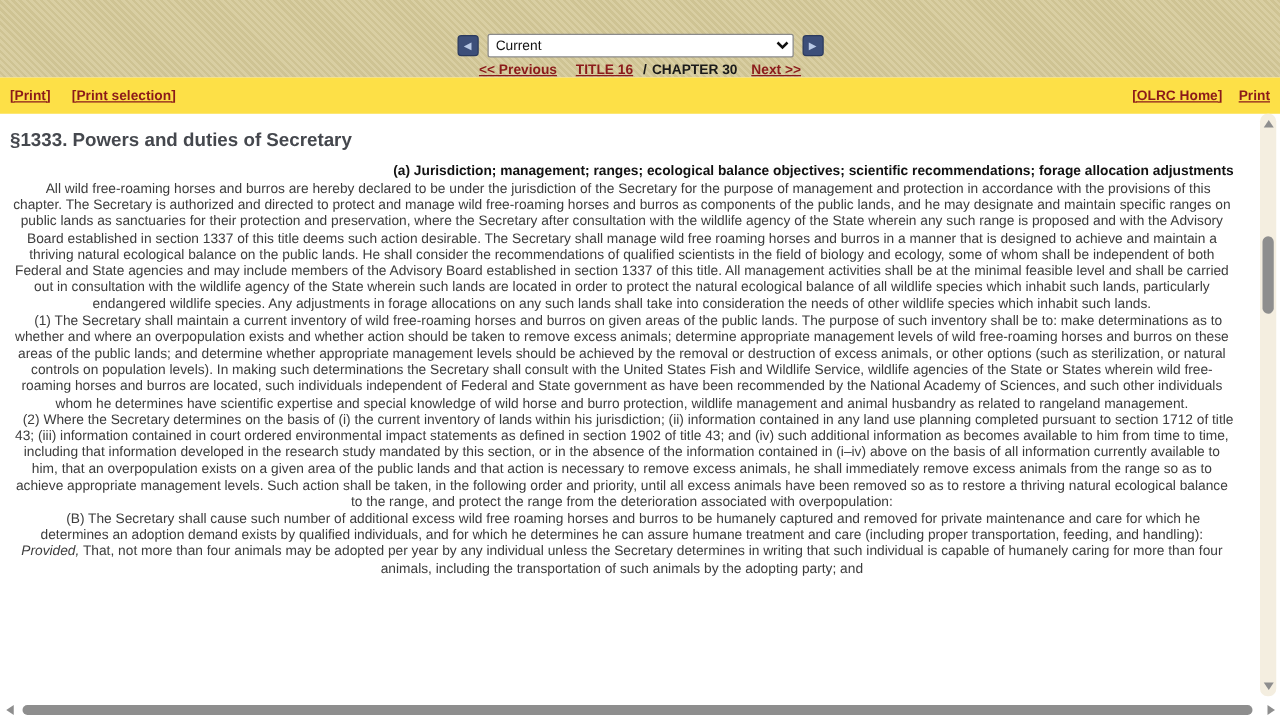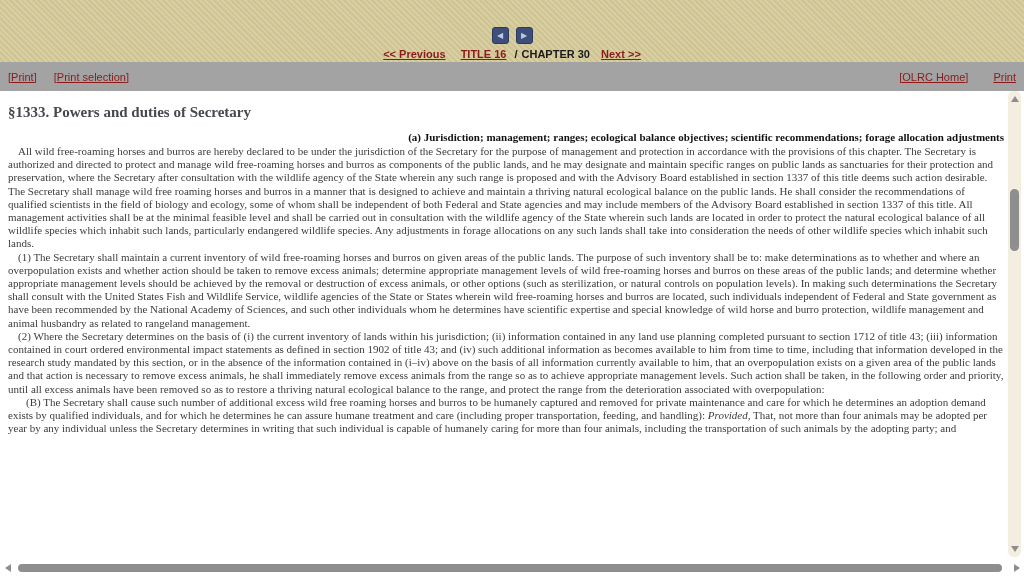"Current" select.version-select { html: none -> <select> <option>Current</option> </select> }
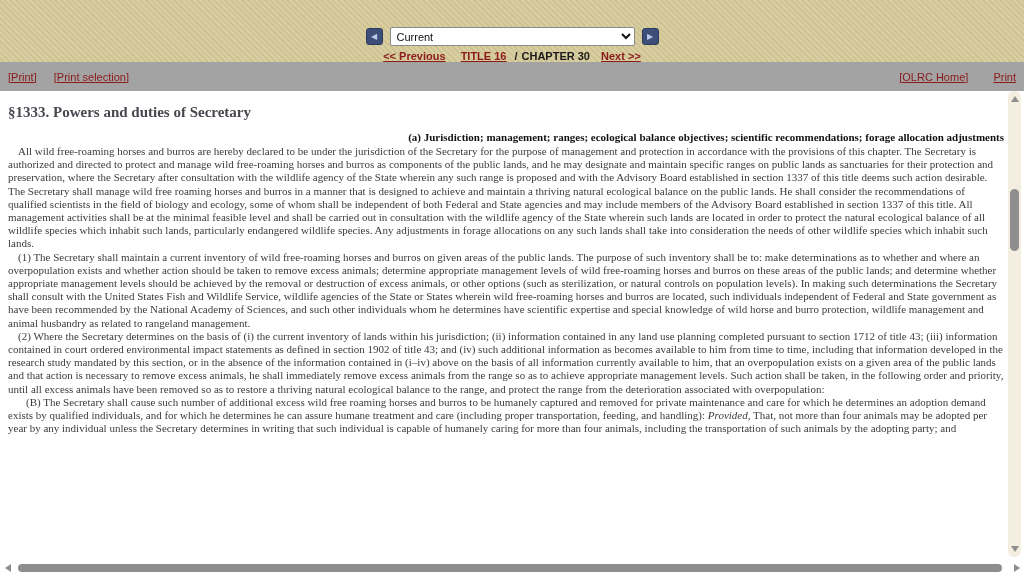"[Print] [Print selection]" .toolbar-band { background: #a3a3a3 -> #fde047; font-weight: none -> bold }
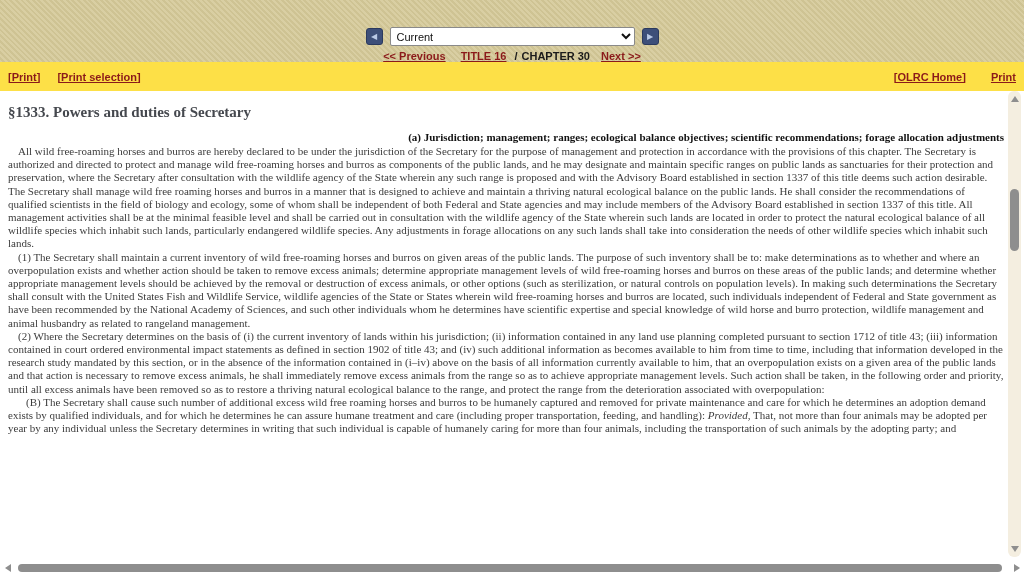"[OLRC Home]" .toolbar-right a { margin-left: 22px -> 10px }
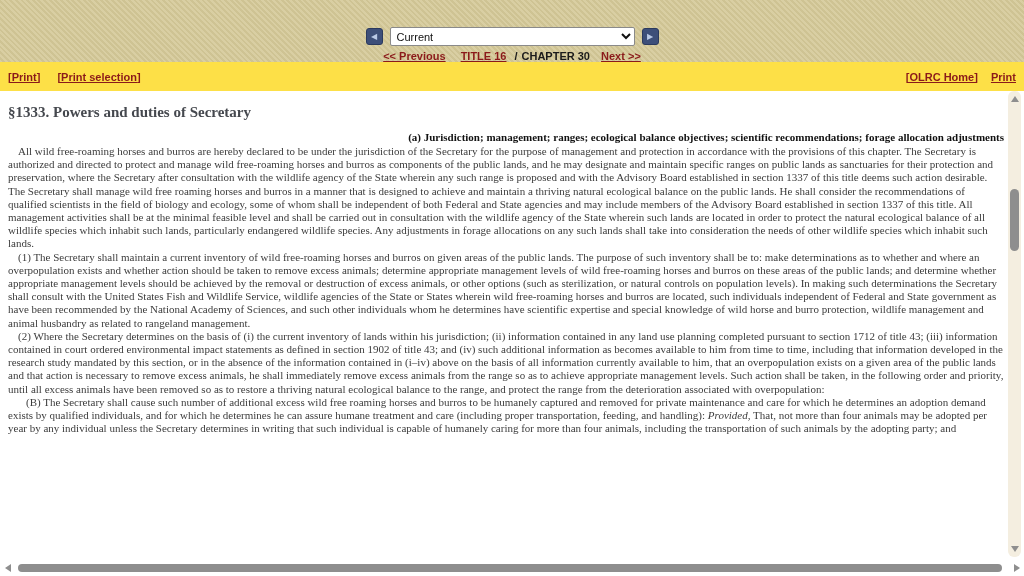"§1333. Powers and duties of" .content { font-family: Liberation Serif, serif -> none; padding: 11px 20px 0 8px -> 11px 37px 0 8px }
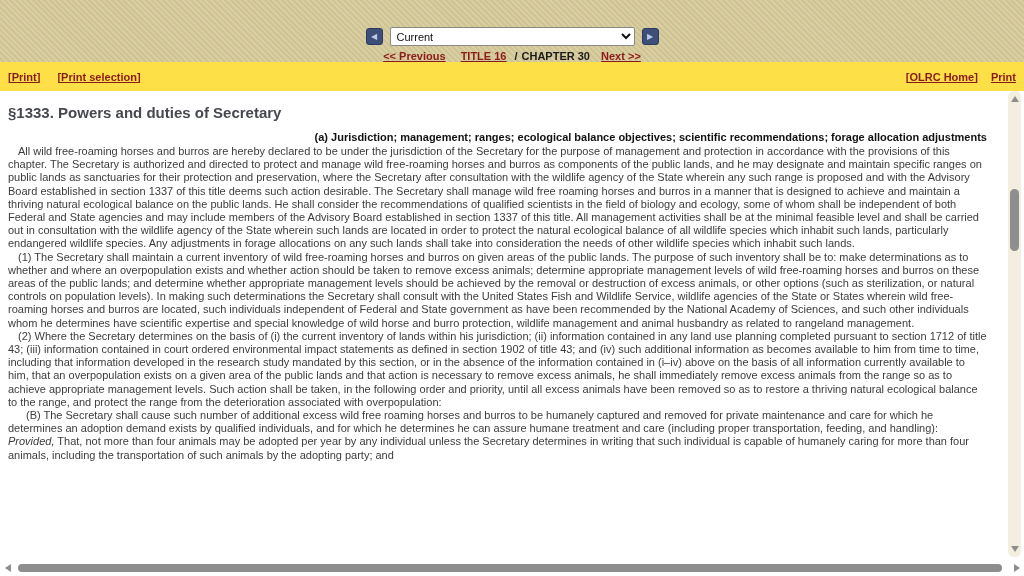"All wild free-roaming horses and" .para { text-align: left -> center }
